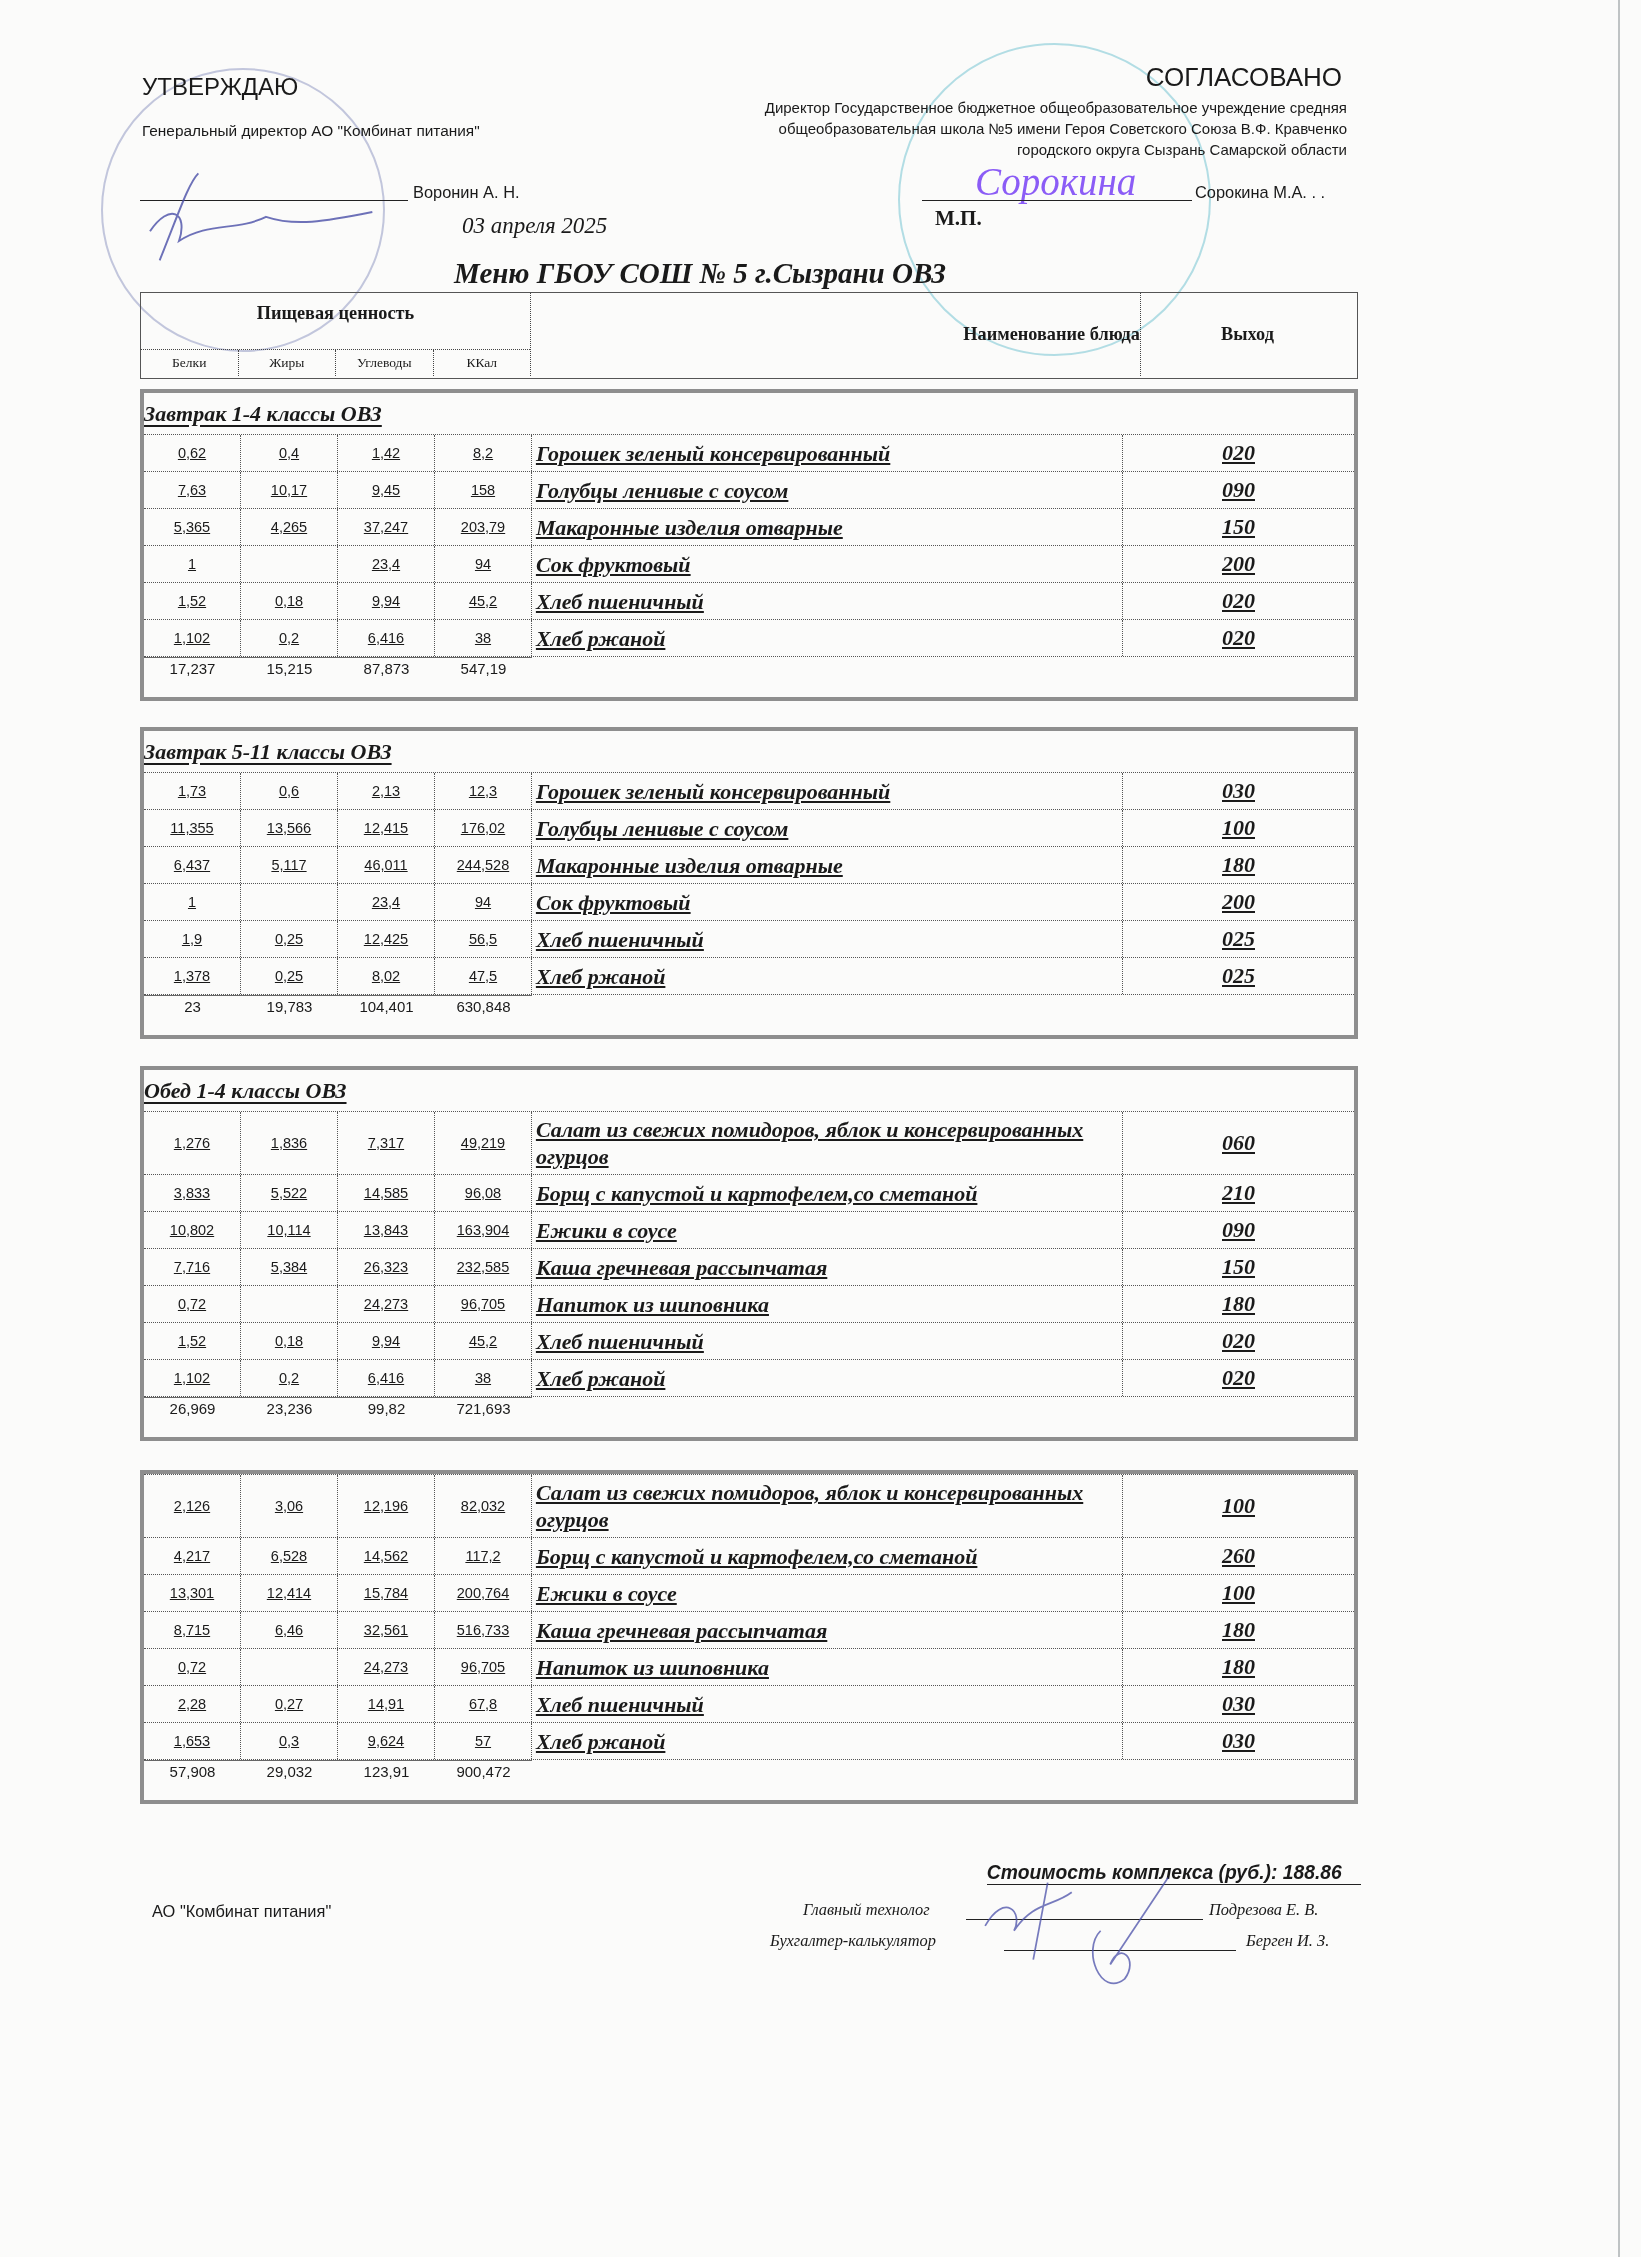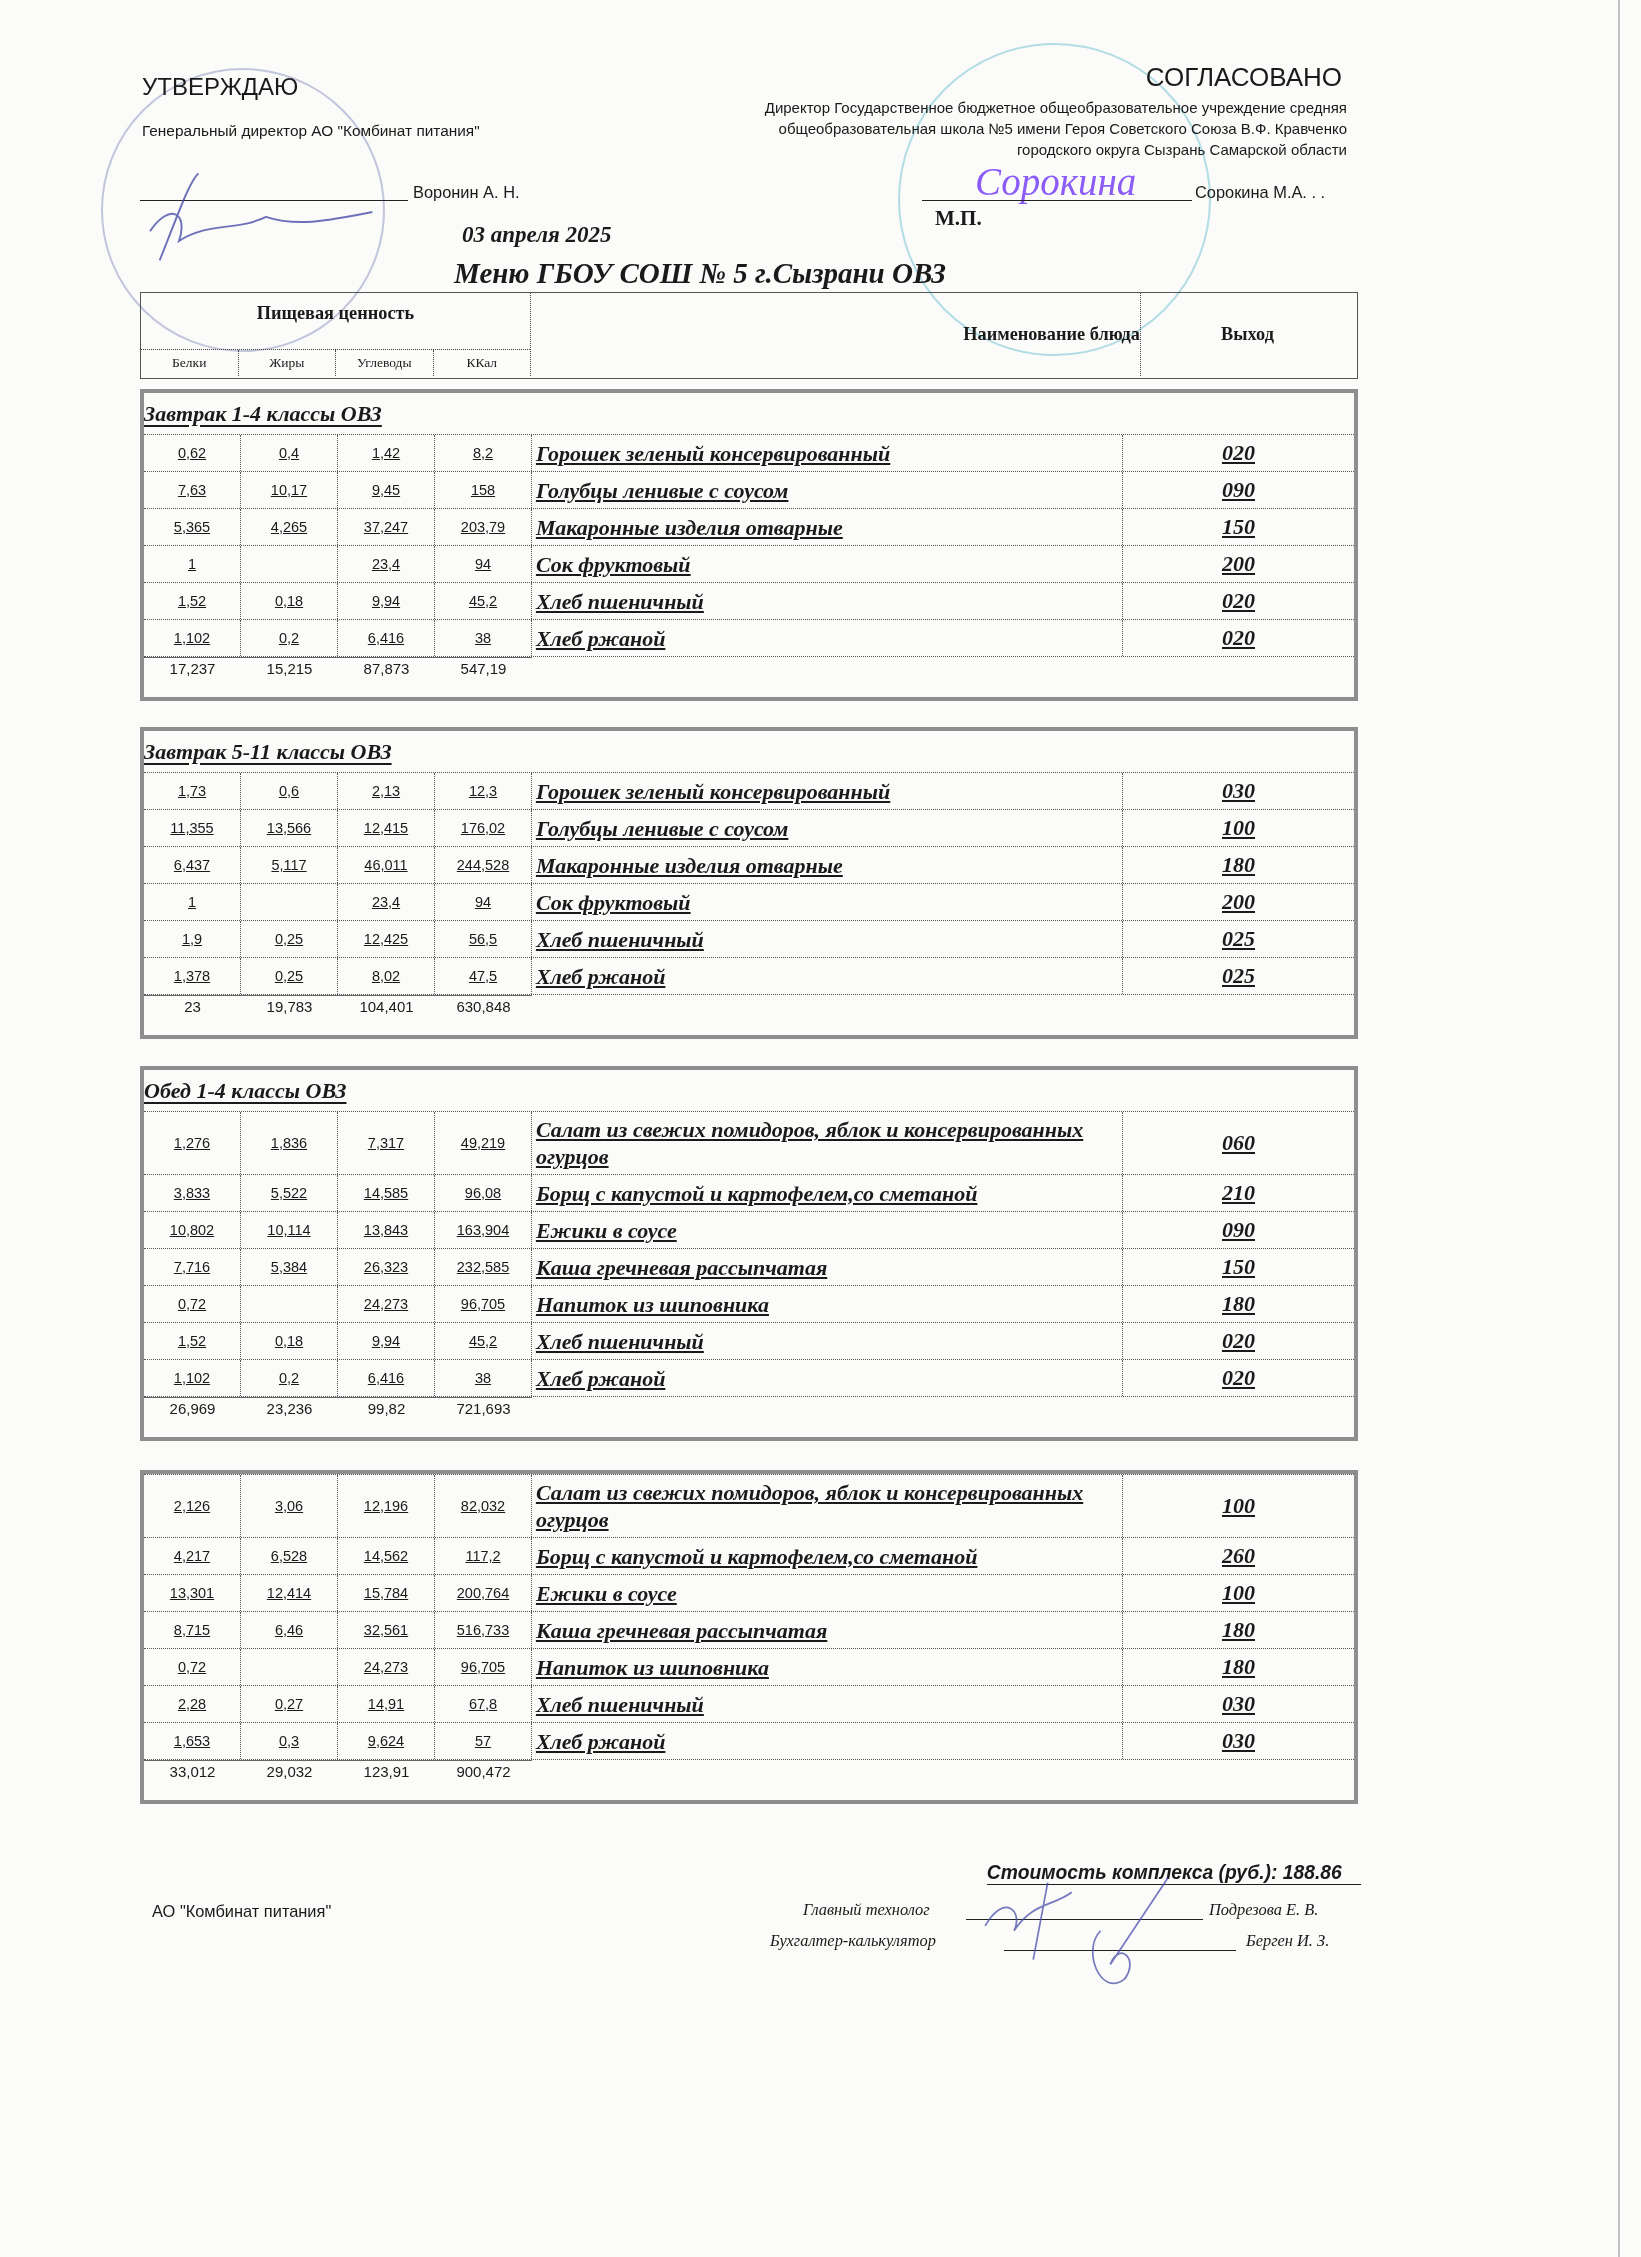"03 апреля 2025" .date { font-weight: bold -> normal; top: 222px -> 213px }
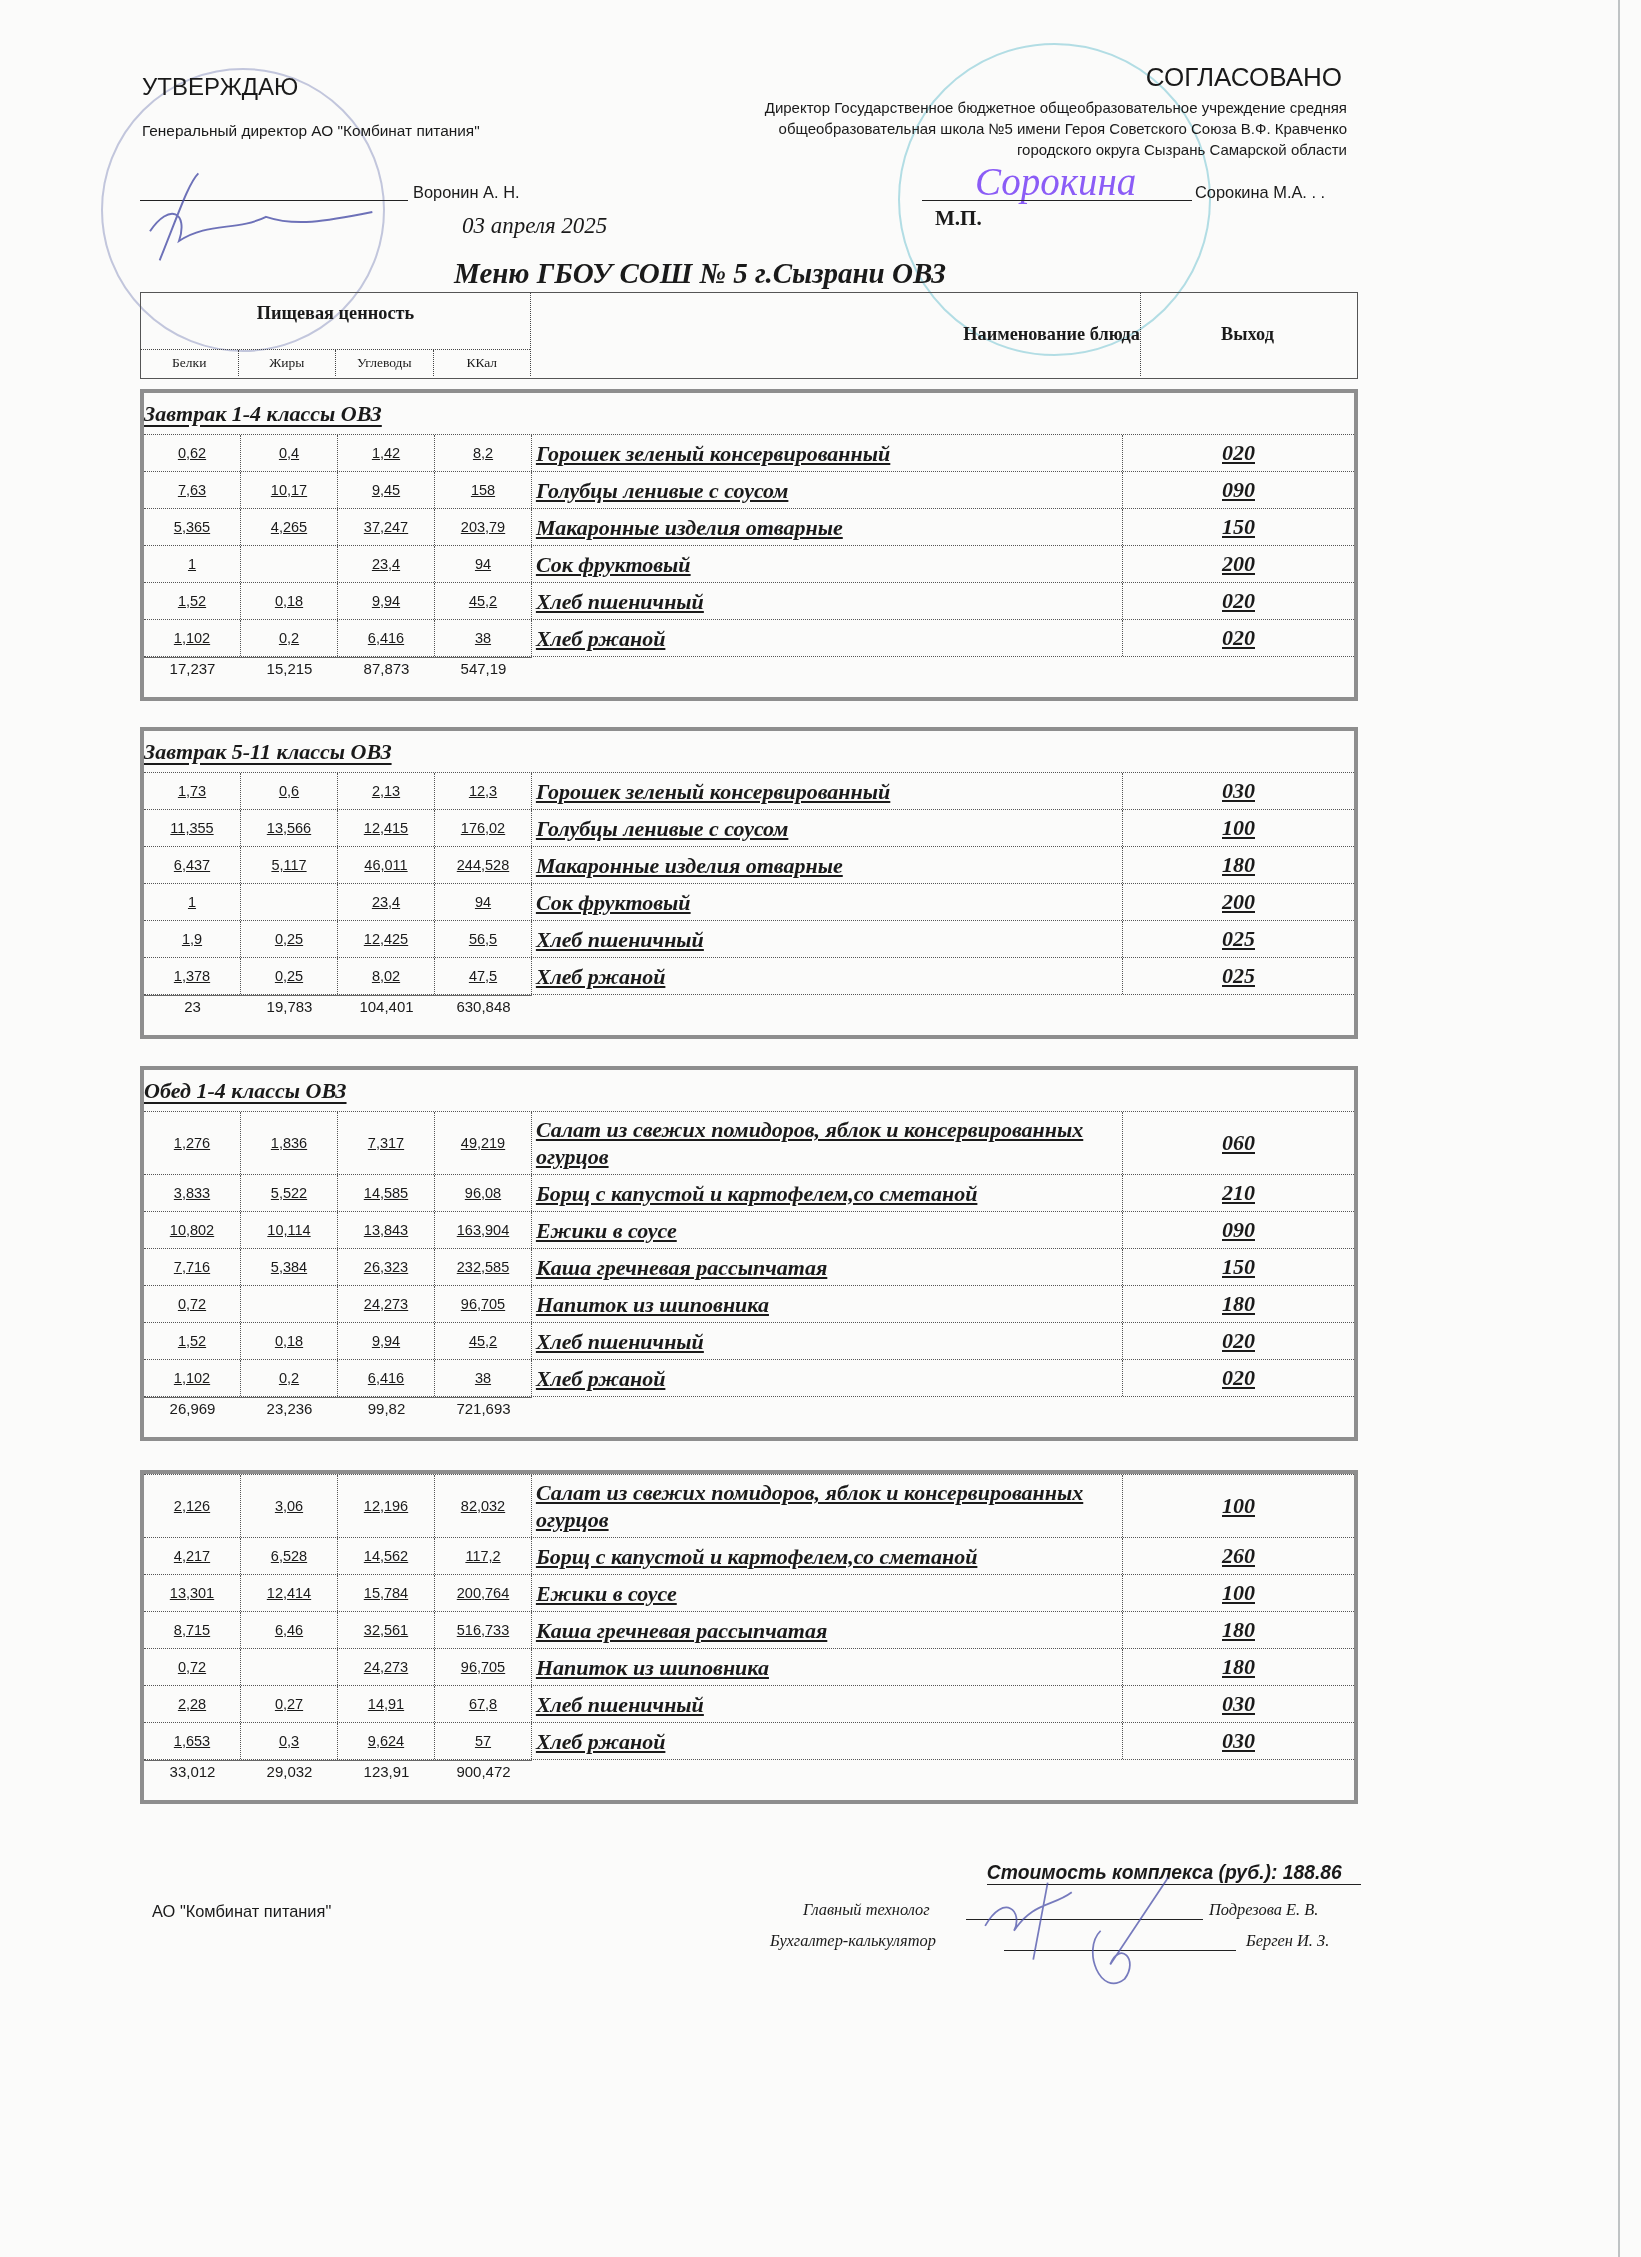"33,012" div.num { text: 33,012 -> 57,908 }
